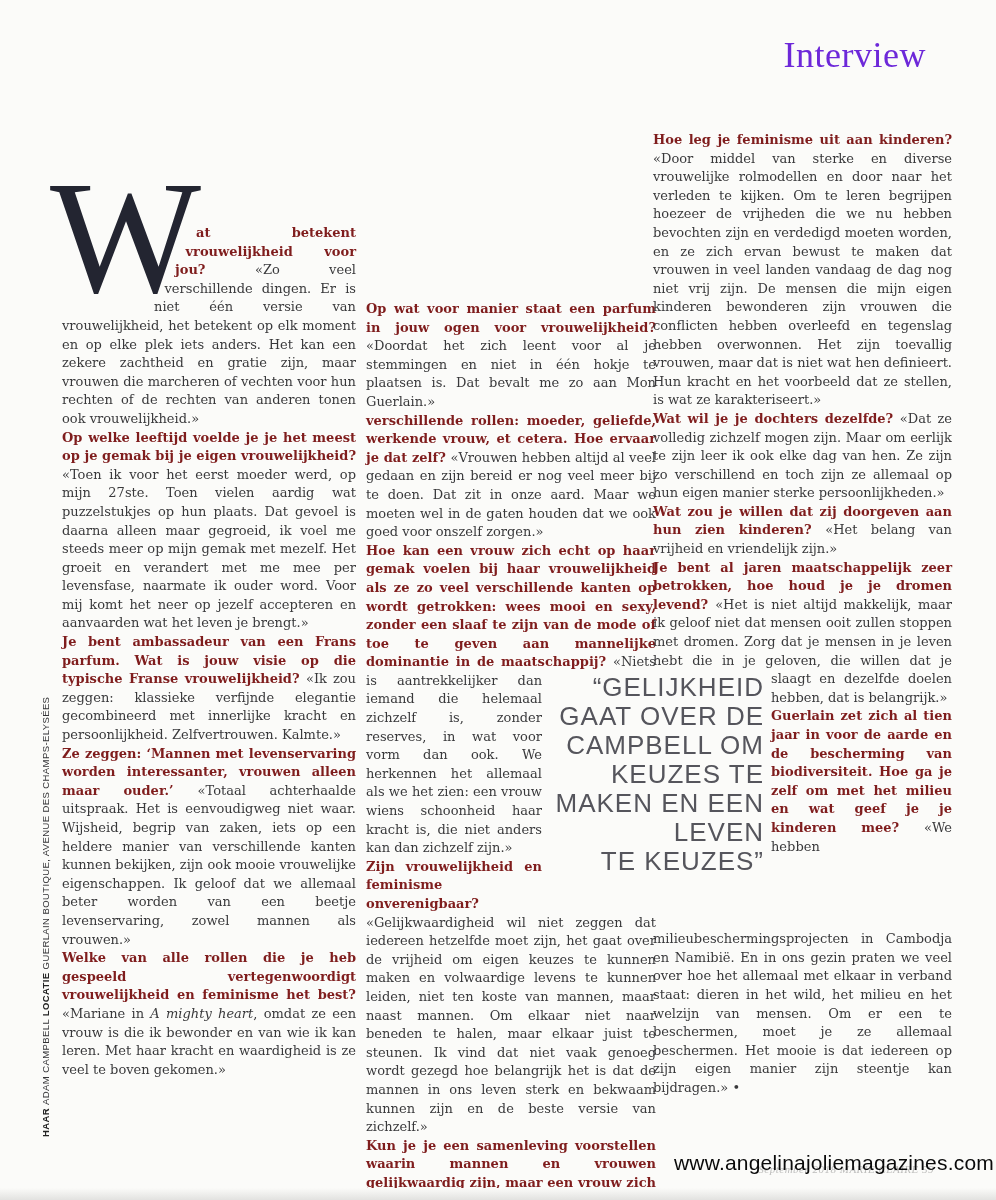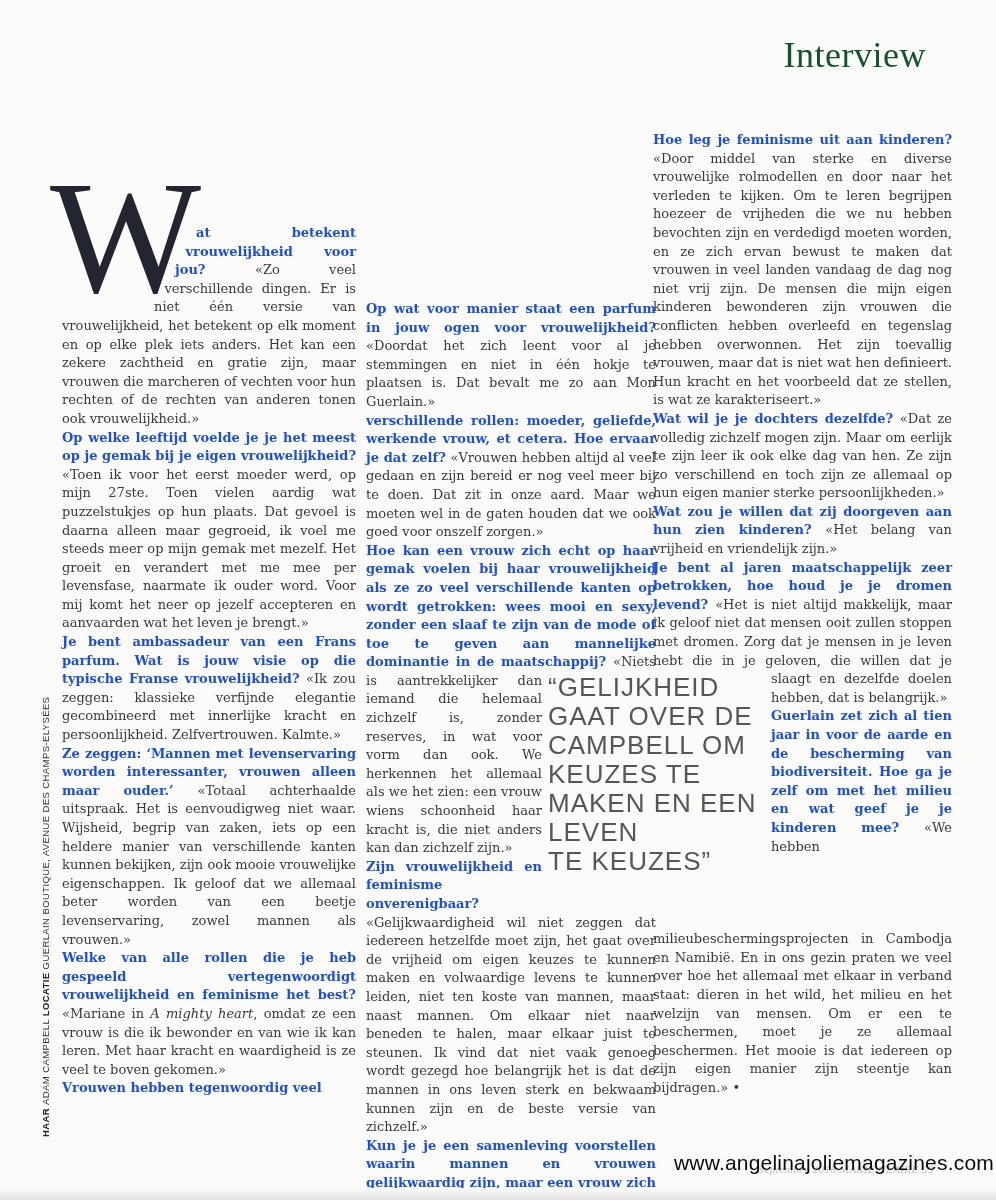"Interview" .header-title { color: #14532d -> #6d28d9 }
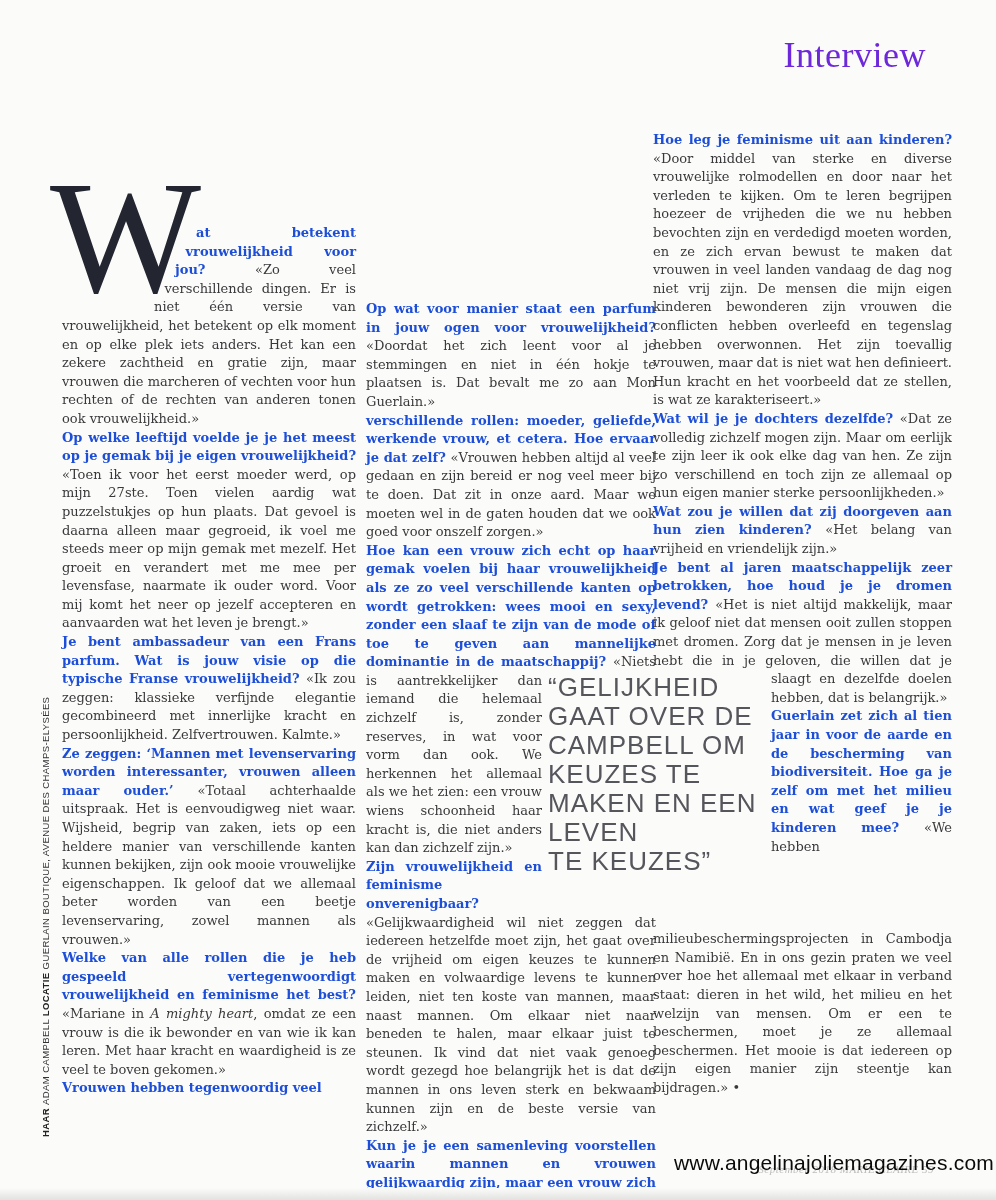"Hoe leg je feminisme uit" .seg-bold { color: #1d4ed8 -> #7f1d1d }
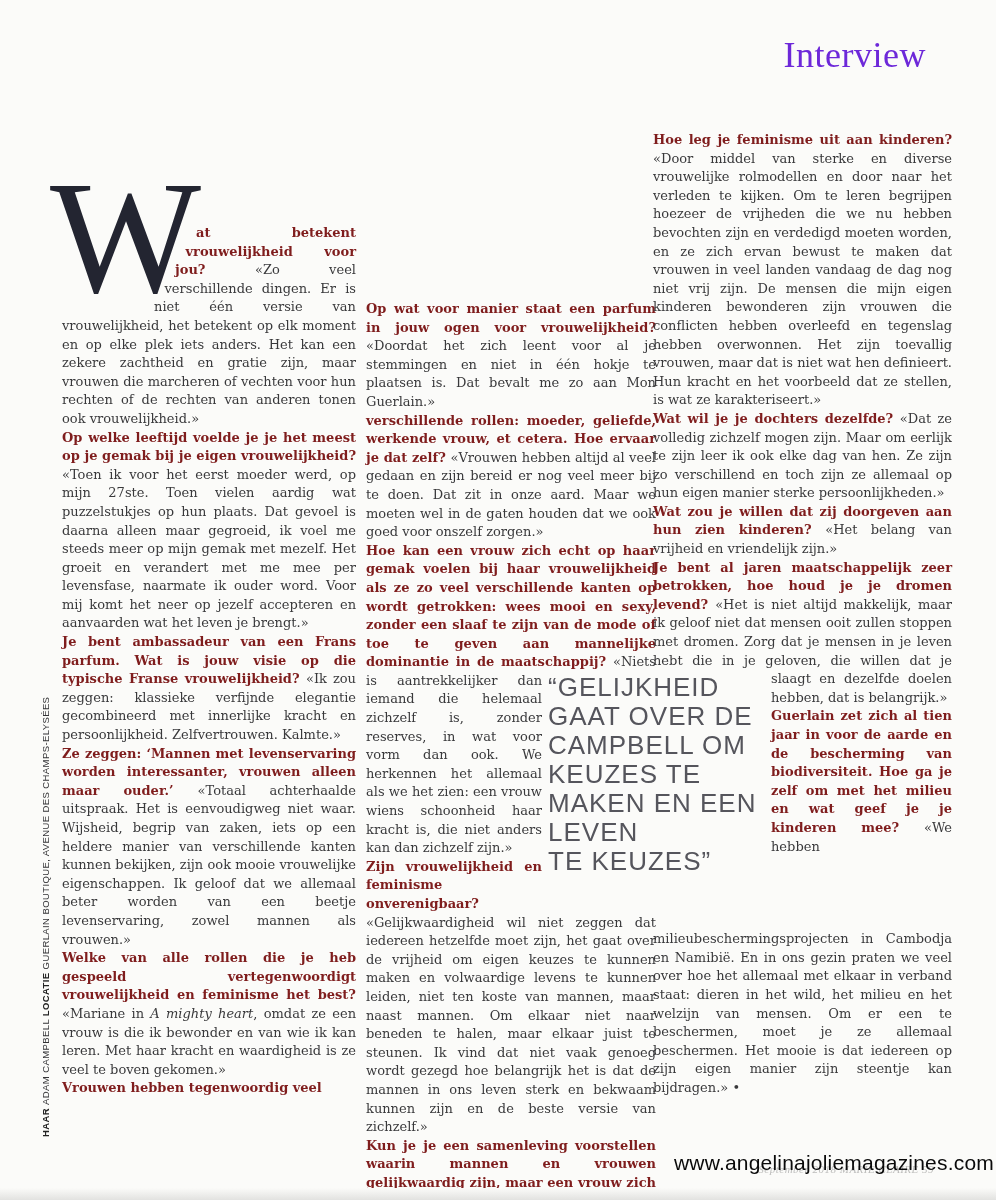"“GELIJKHEID" .pull-quote { text-align: left -> right }
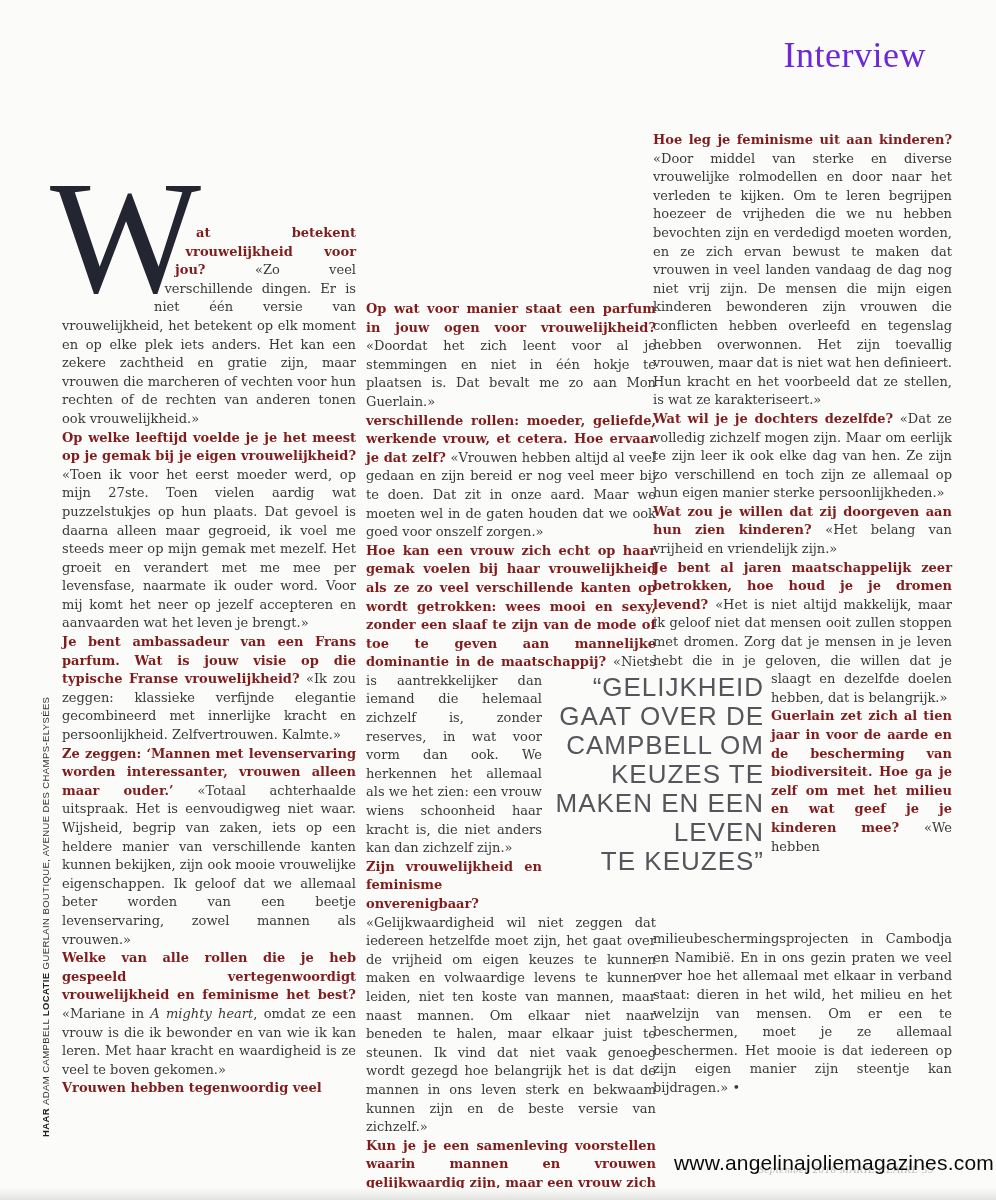"Vrouwen hebben tegenwoordig veel" p { html: <p><span>Vrouwen hebben tegenwoordig veel</span></p> -> none }
